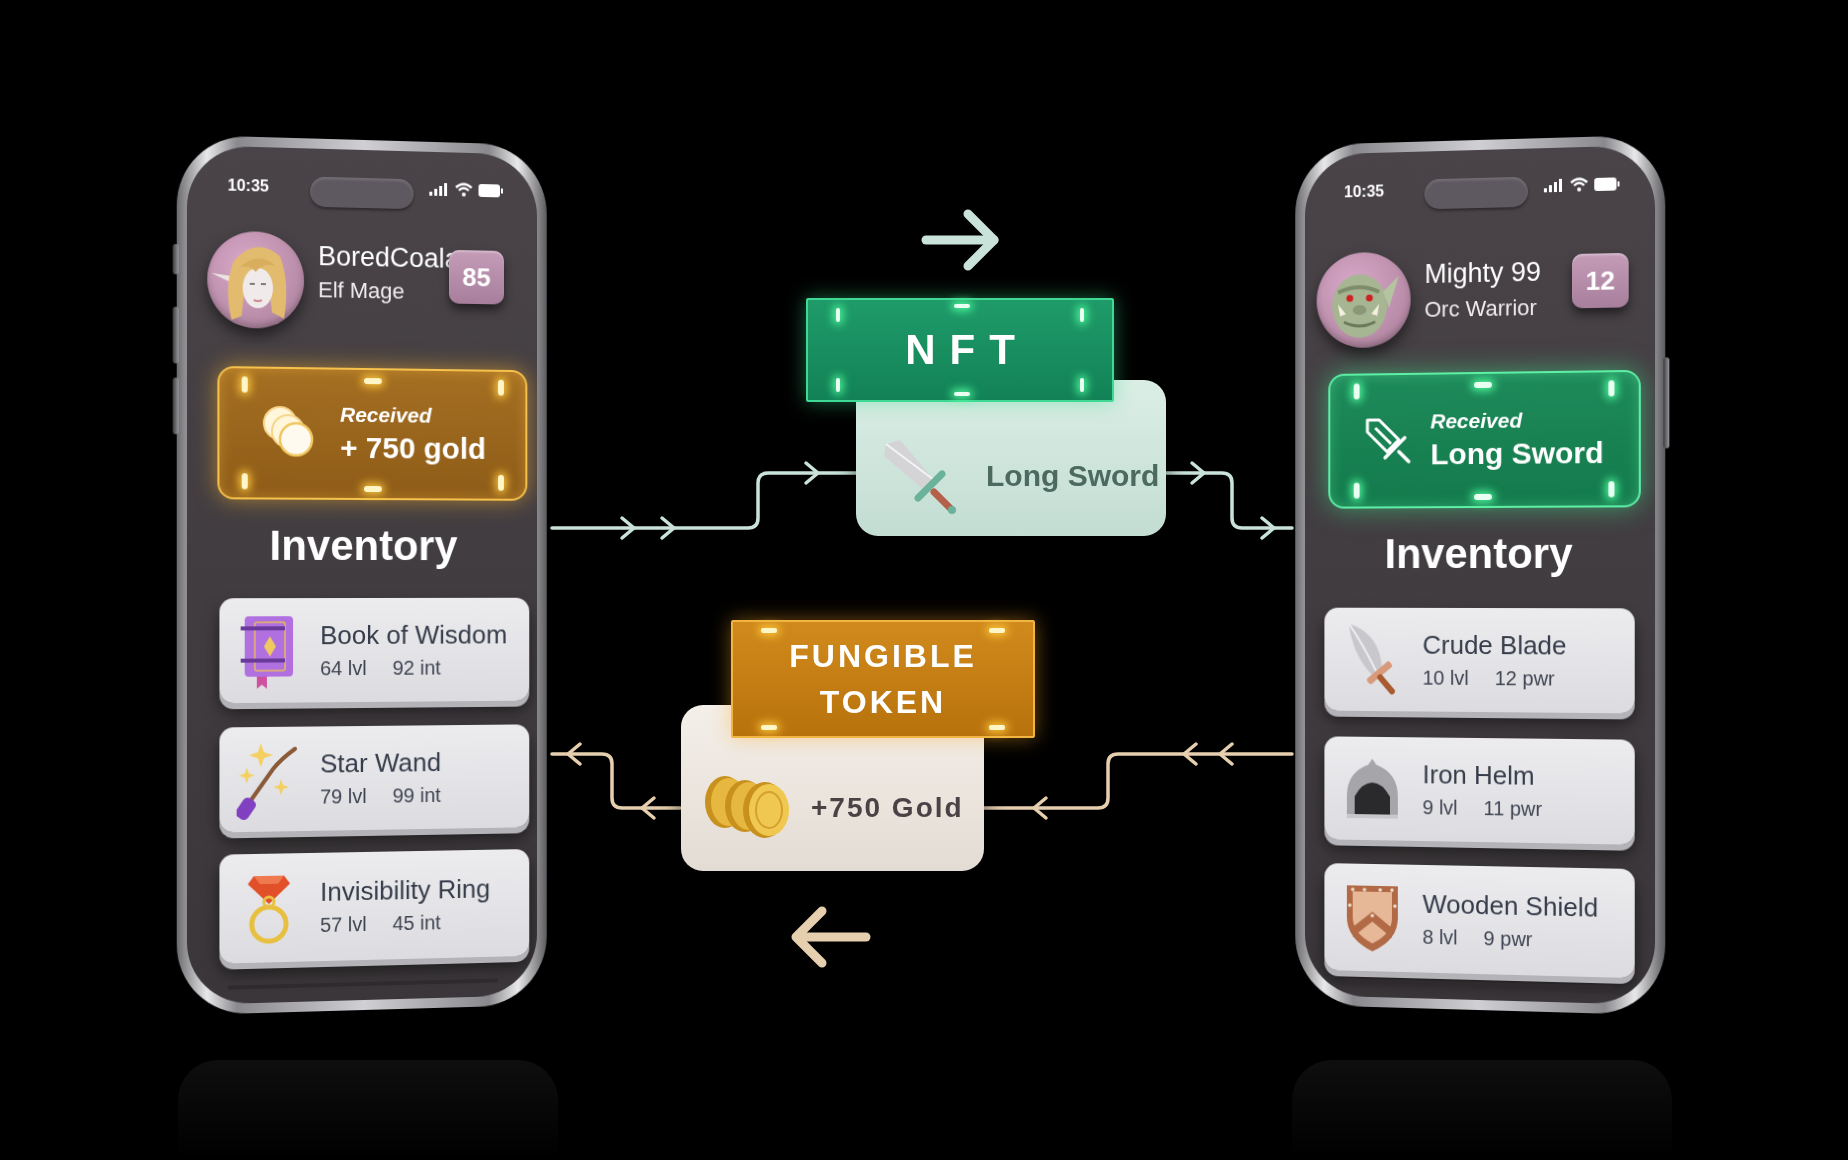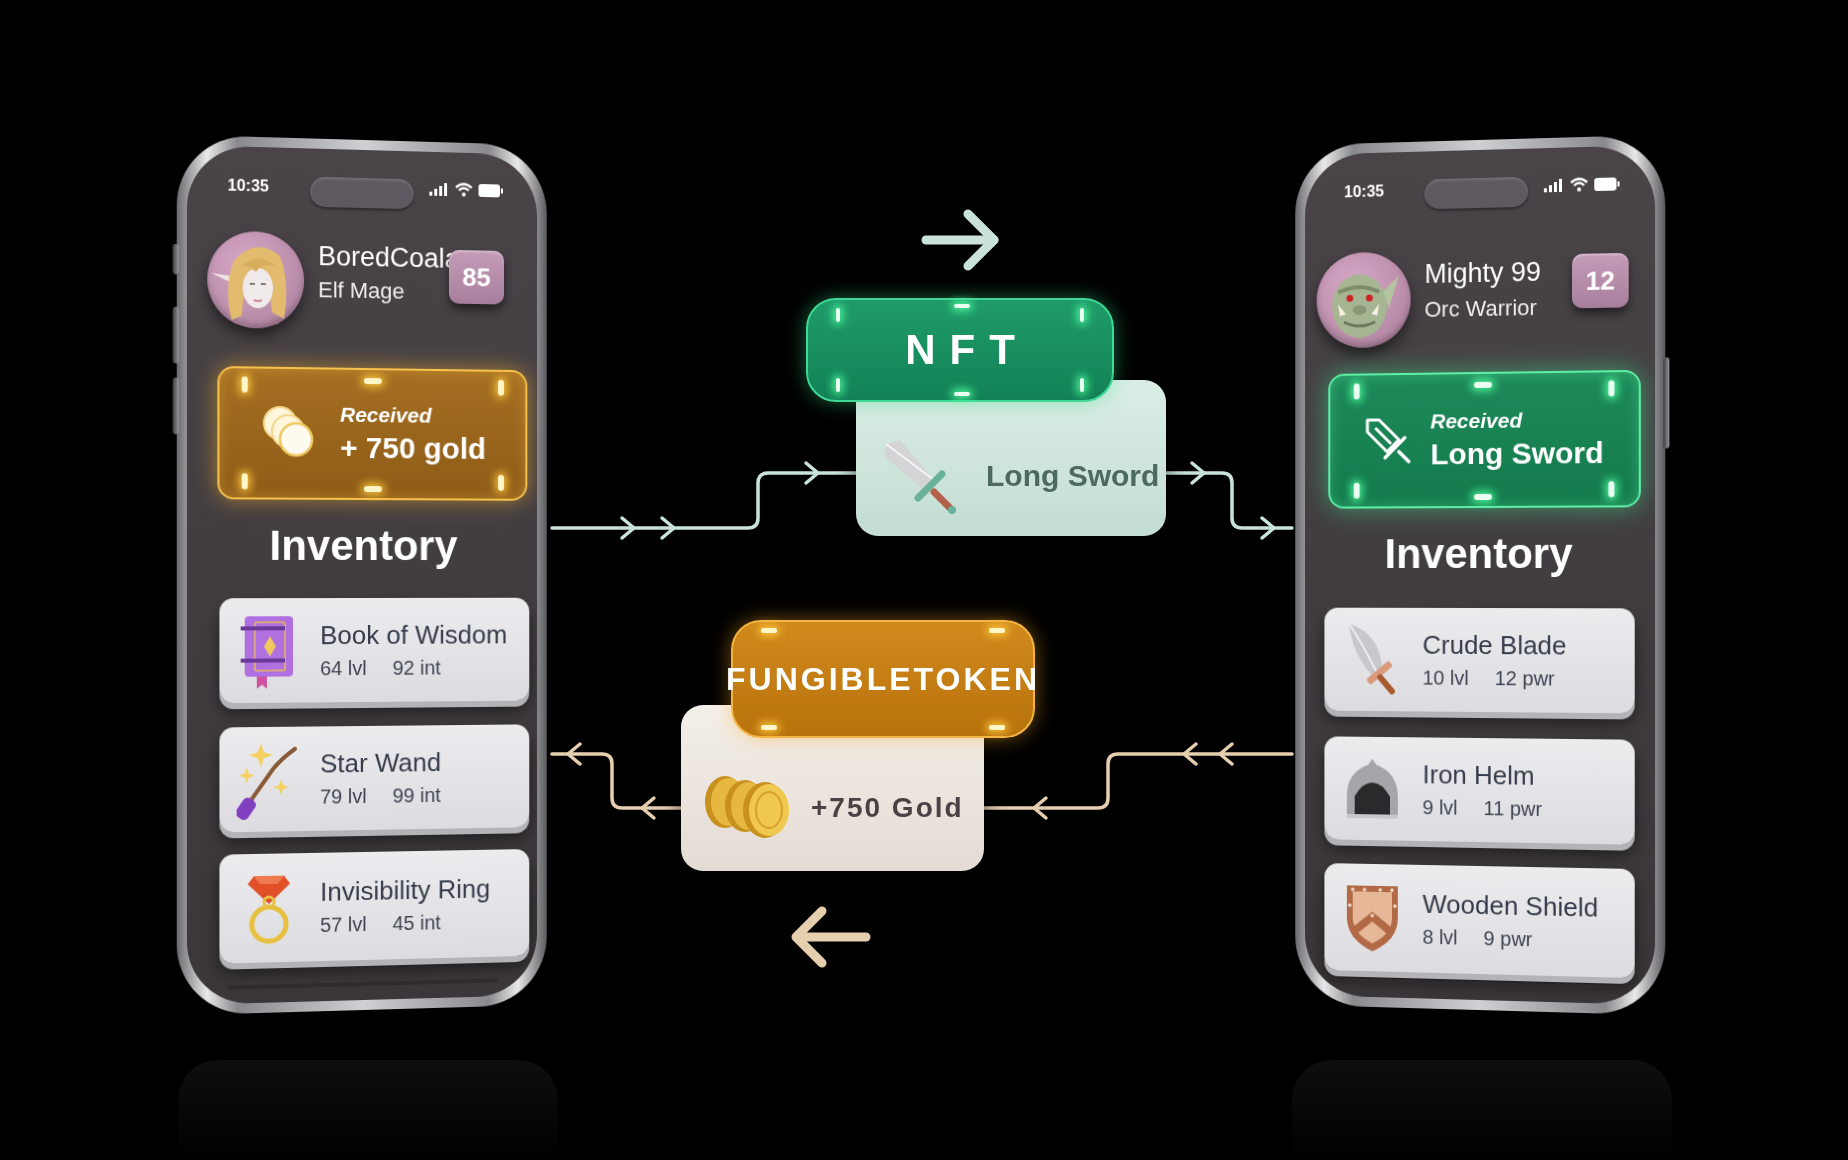"NFT" .tag-label { border-radius: 30px -> 2px }
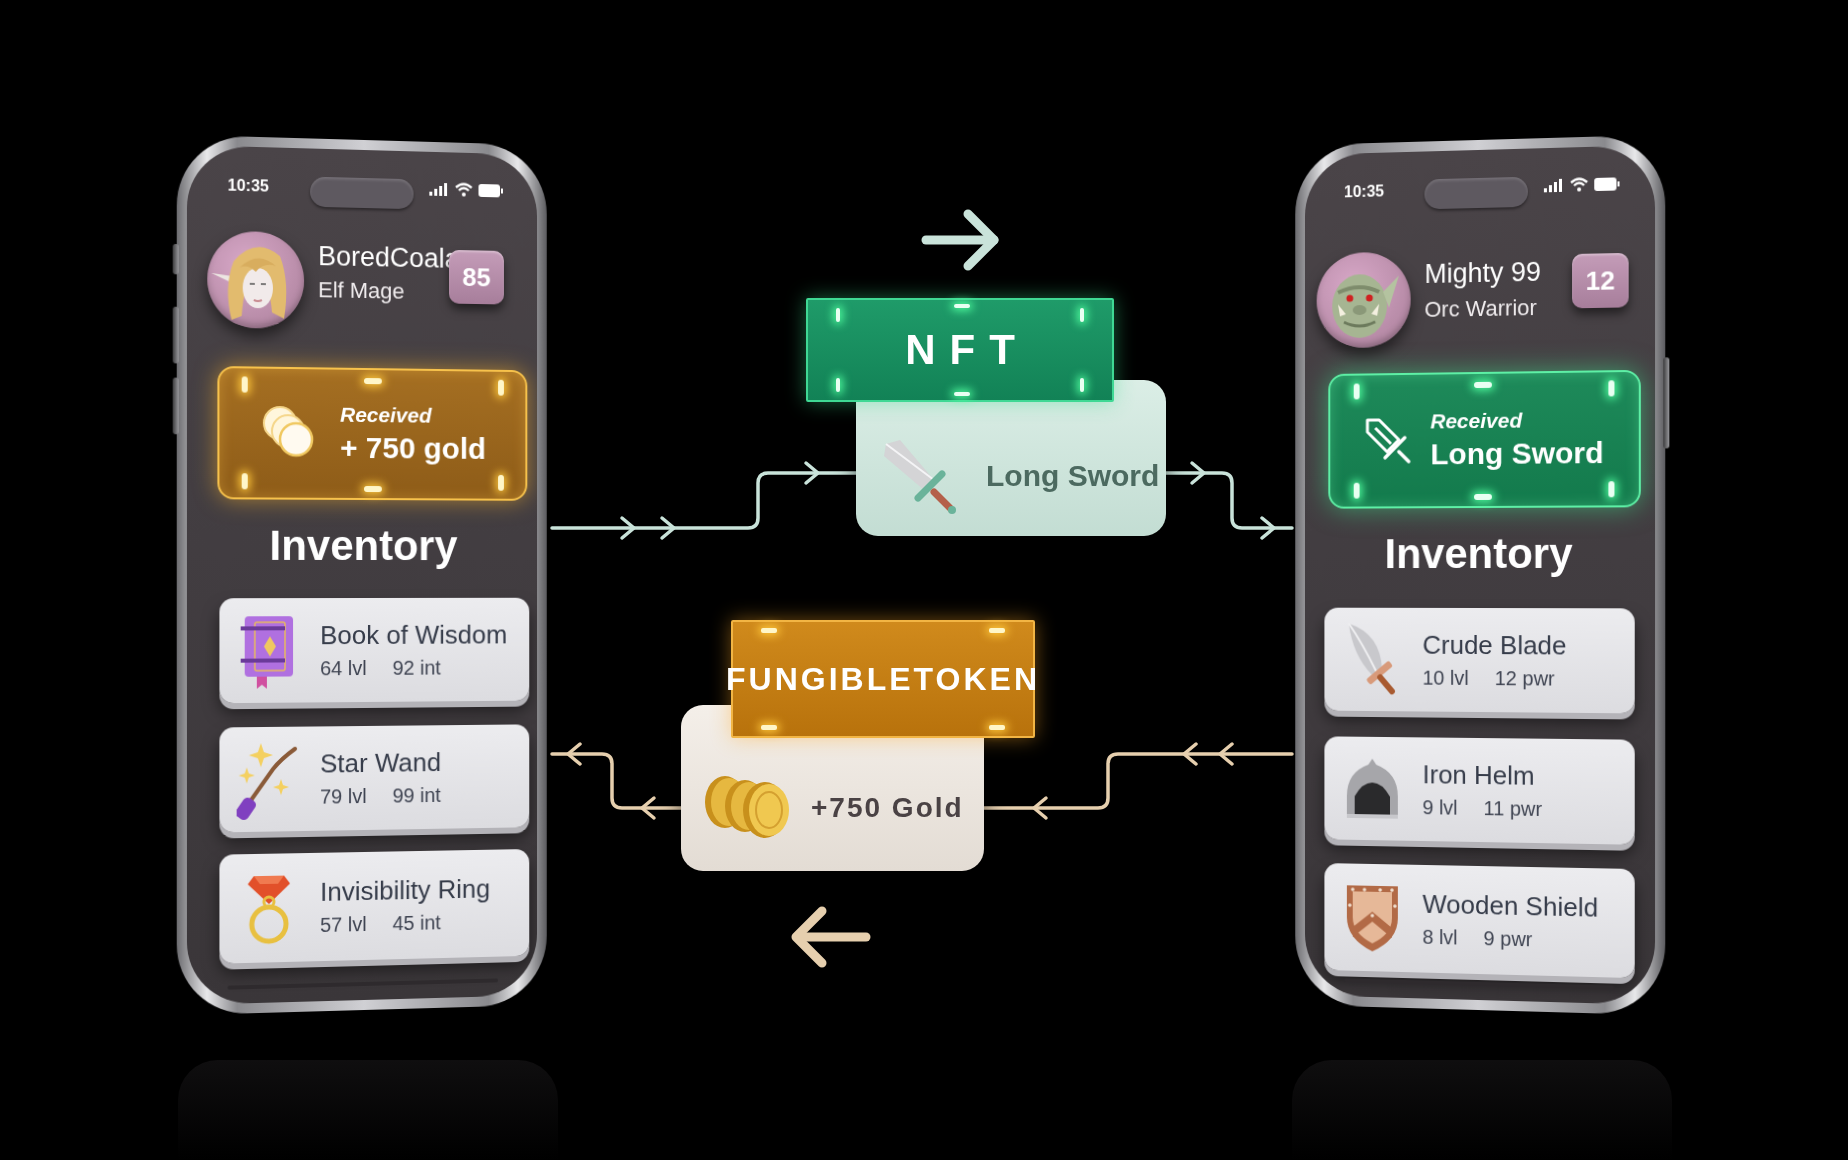"FUNGIBLE" div.tag-label { flex-direction: row -> column }
